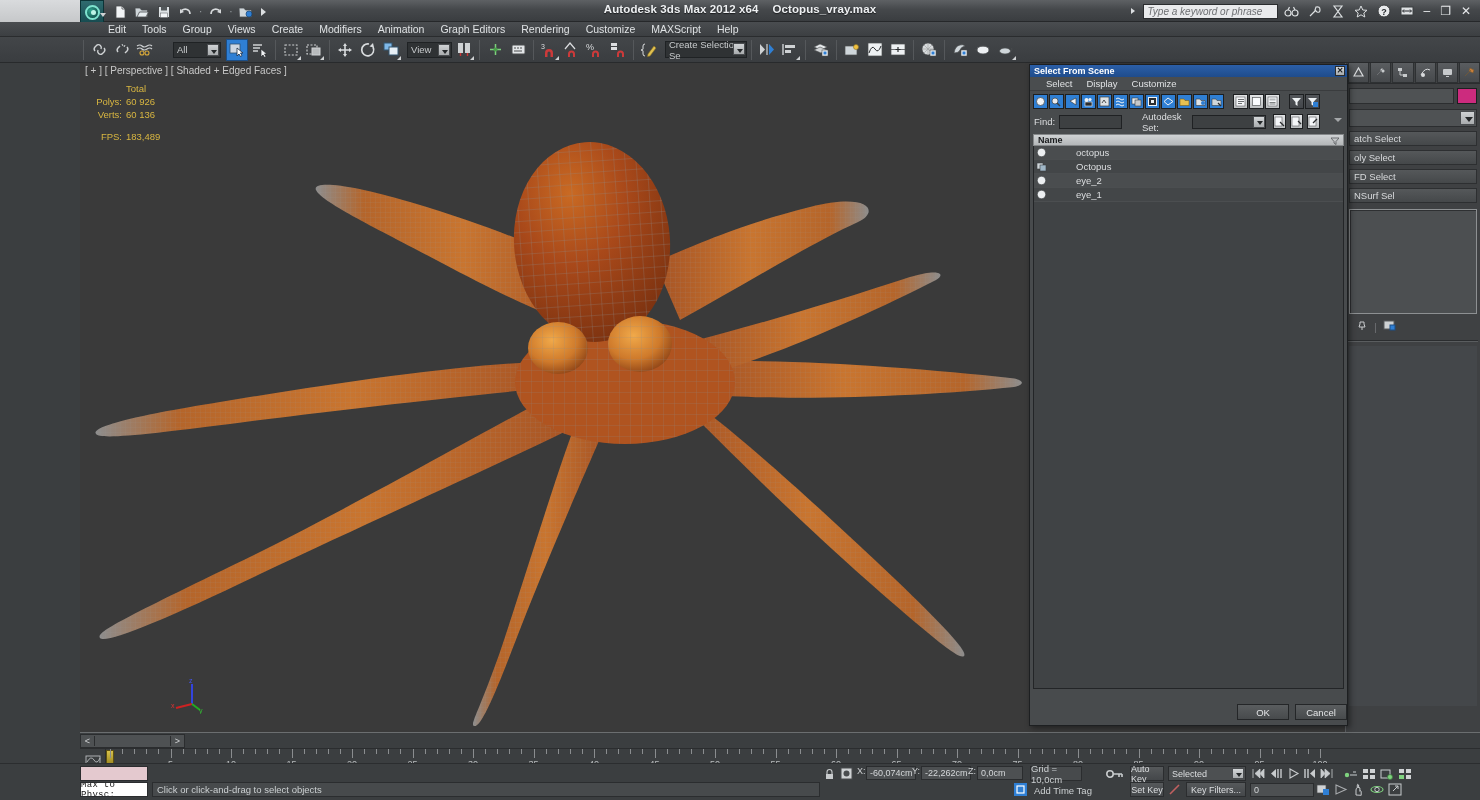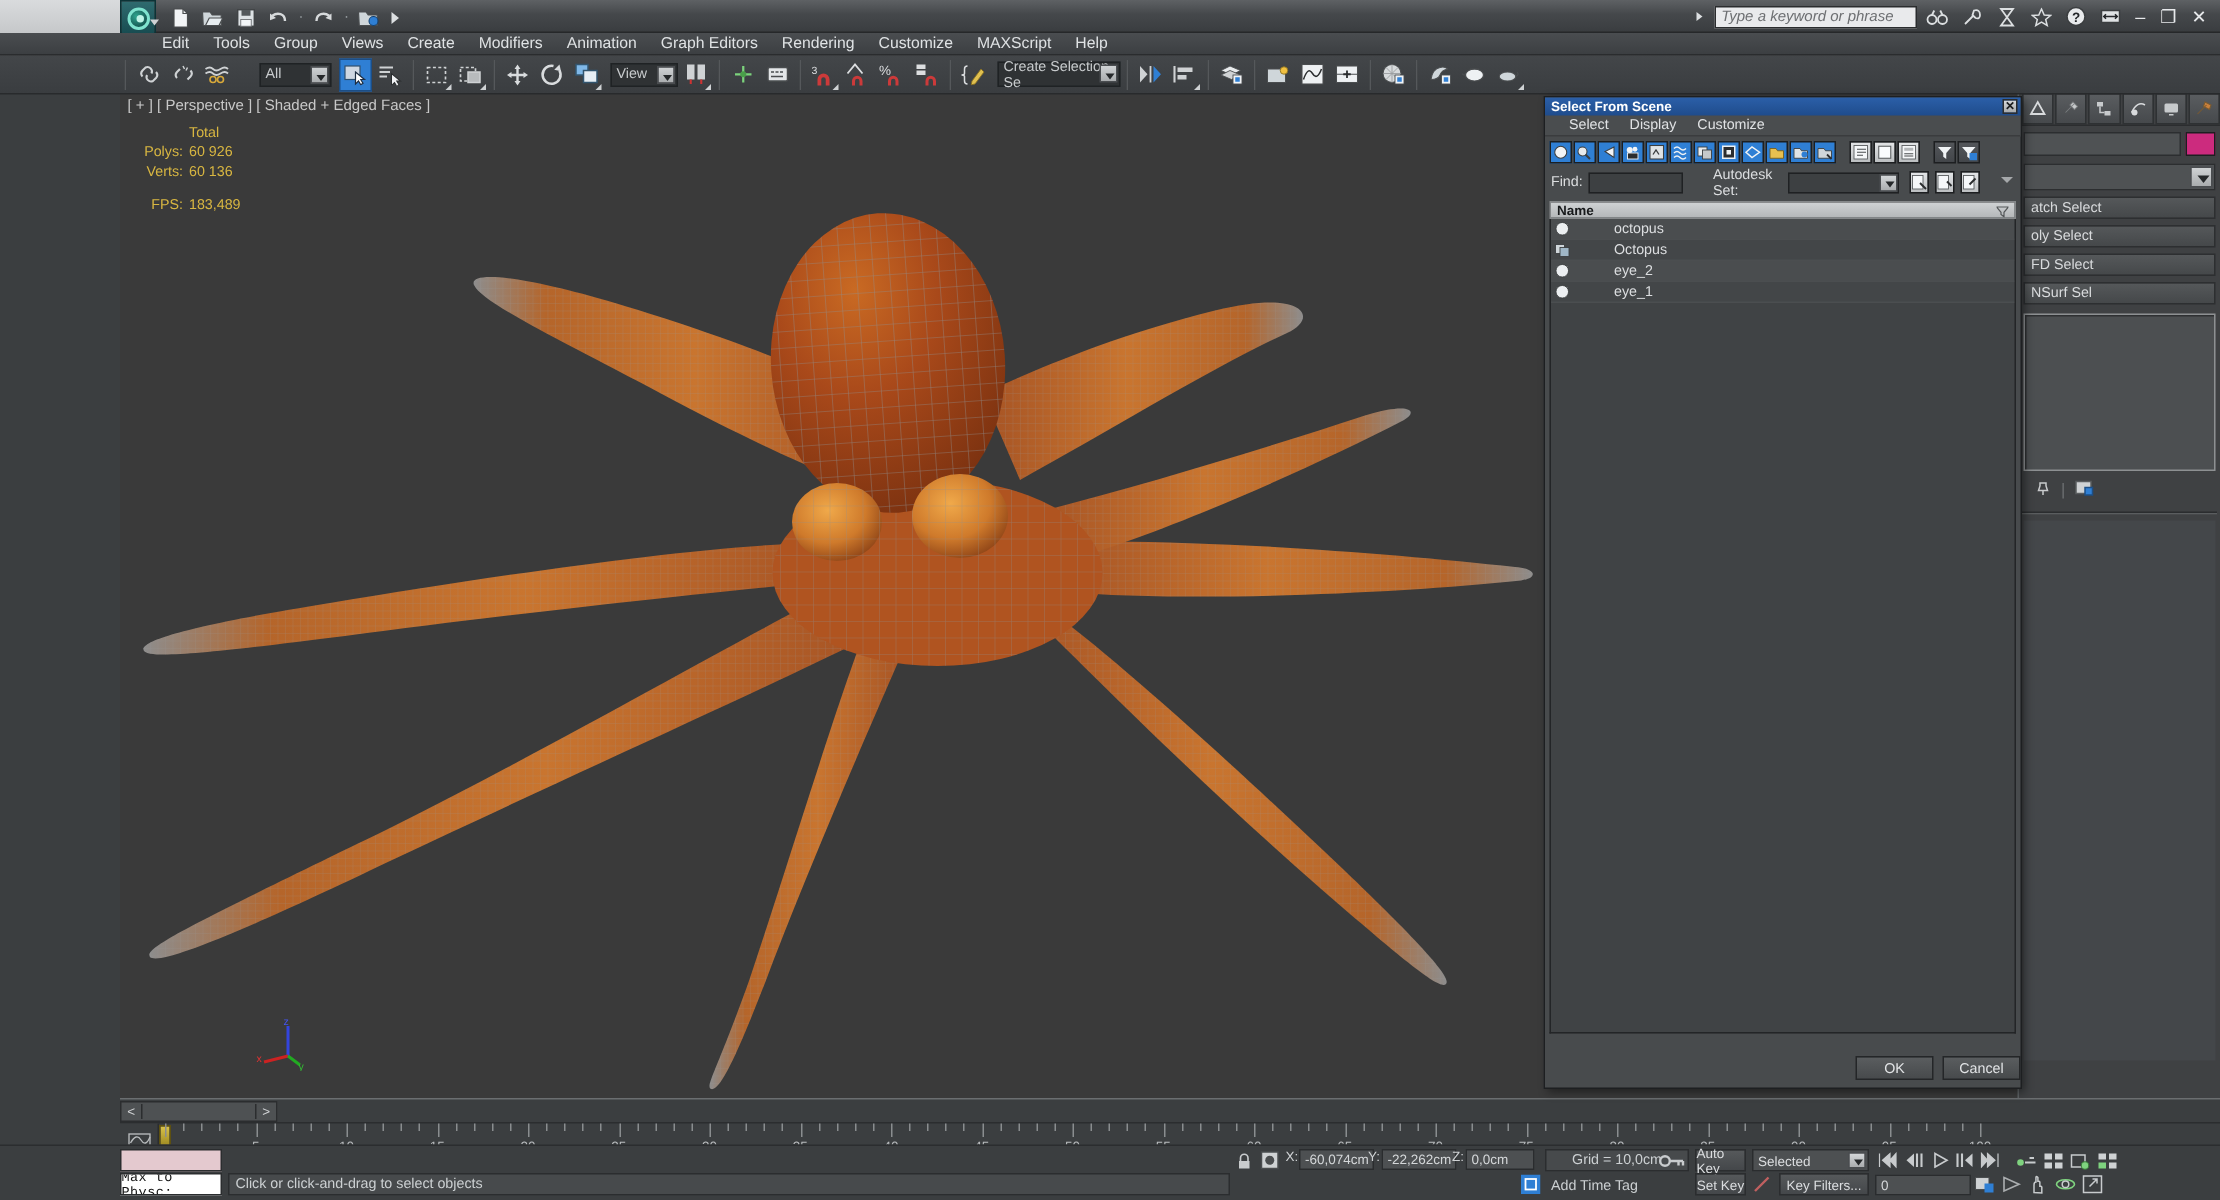"Autodesk 3ds Max 2012 x64" div.apptitle { html: none -> <div> <span>Autodesk 3ds Max 2012 x64</span><span>Octopus_vray.max</span> </div> }
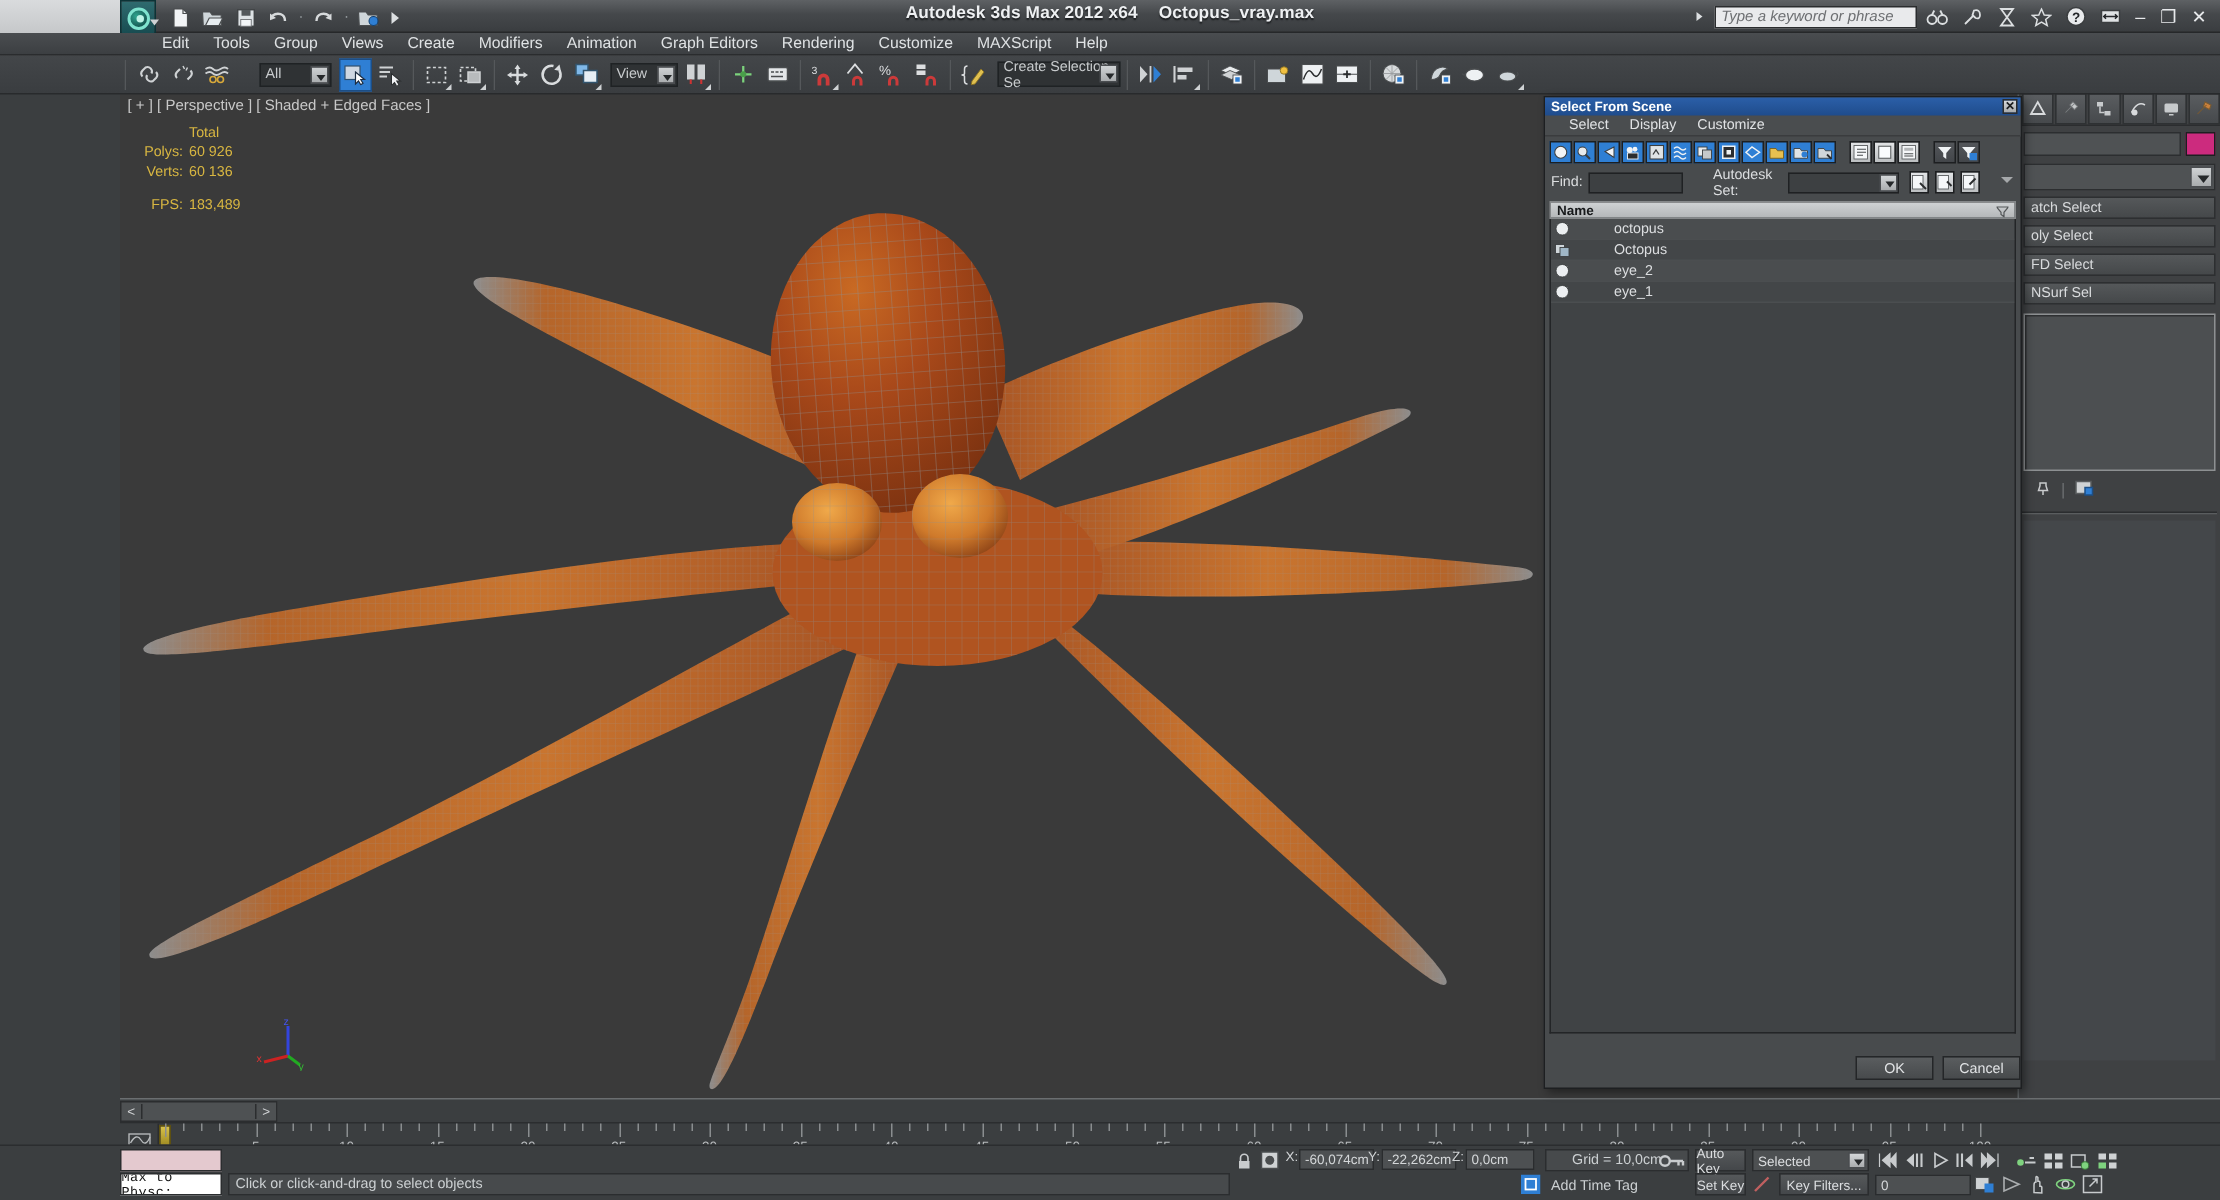"Grid = 10,0cm" div.statusfield { text-align: center -> none; width: 96px -> 52px }
